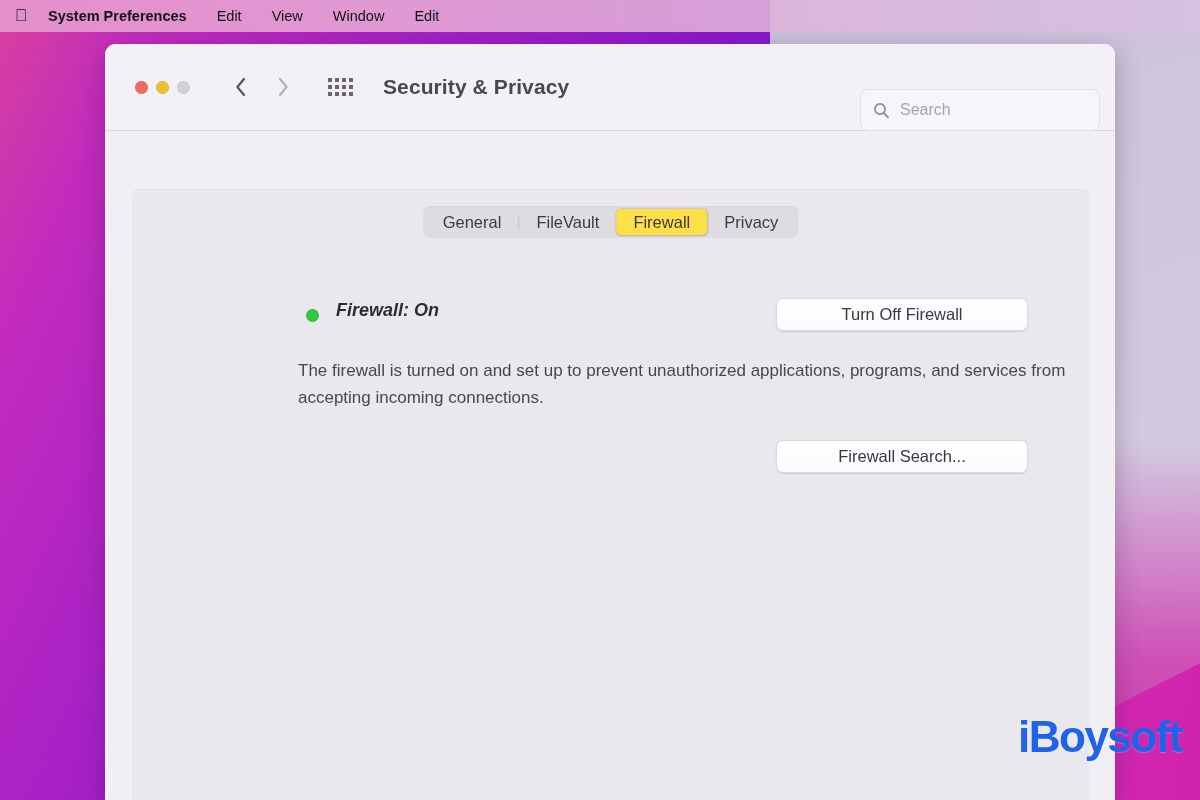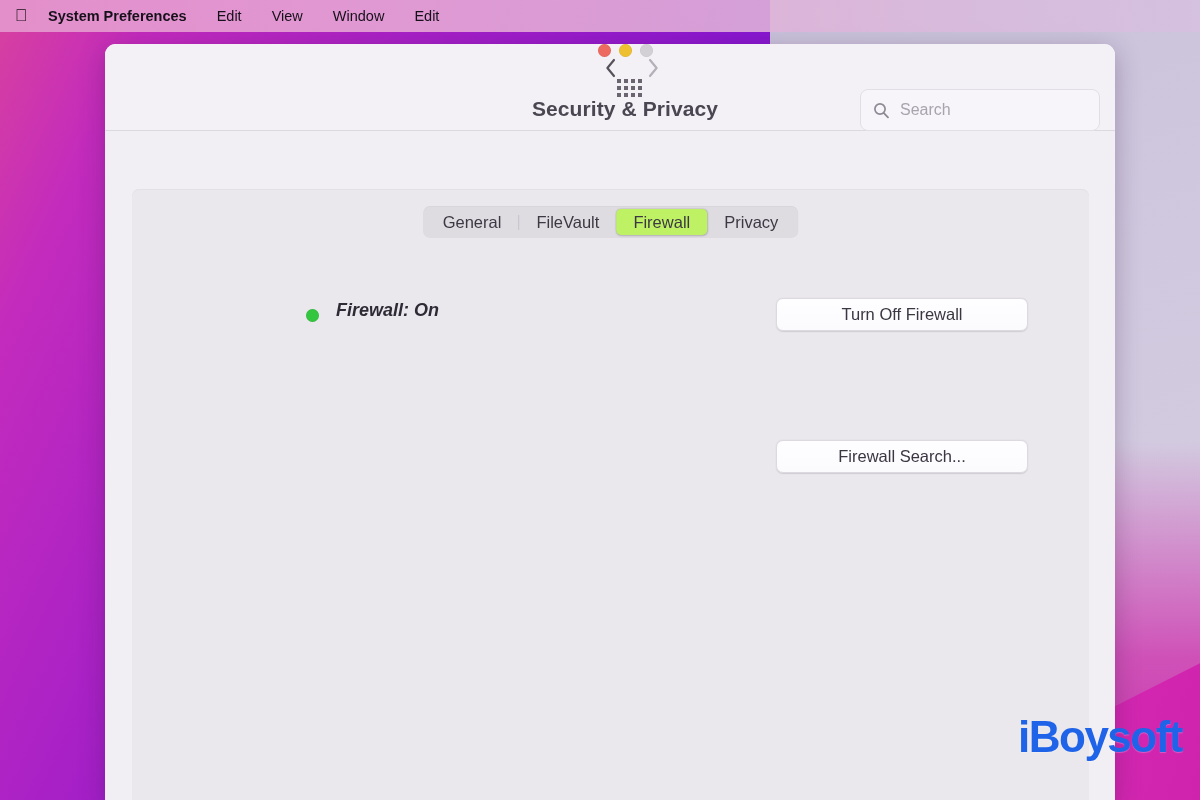"Security & Privacy" #toolbar { flex-direction: column -> none }
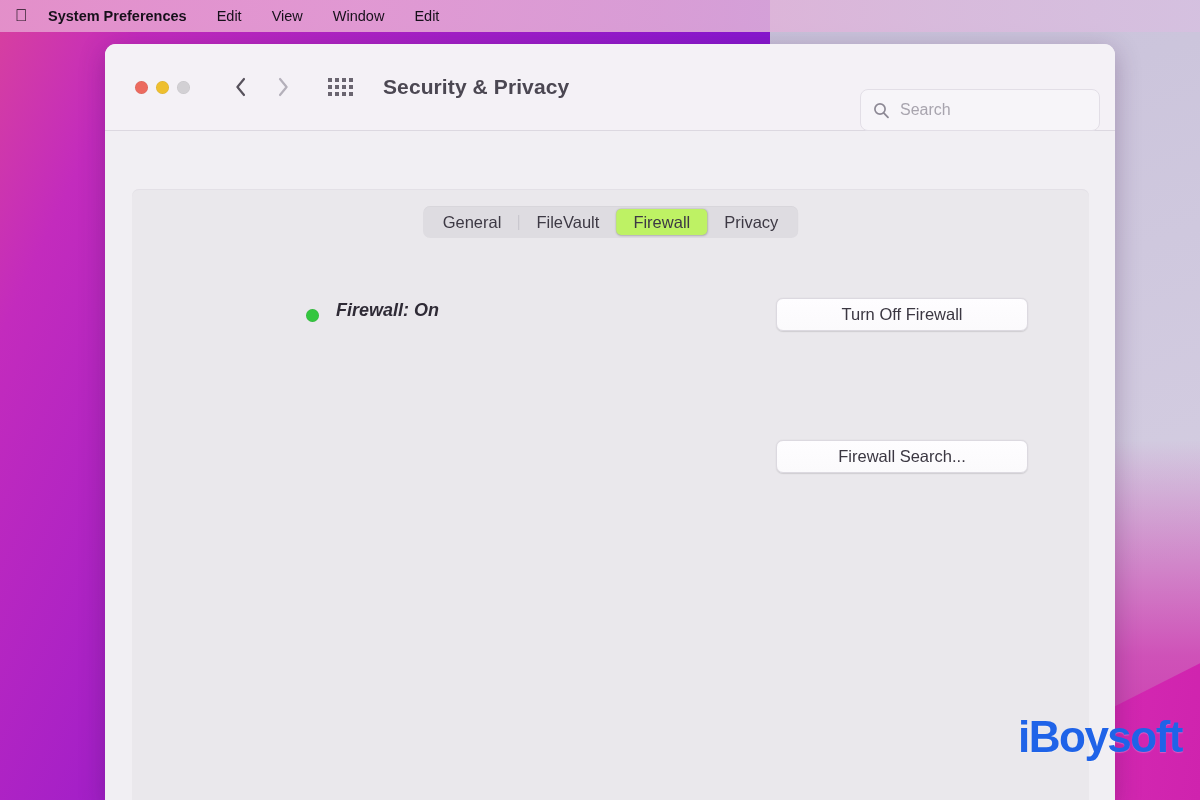"Firewall" .tab.selected { background: #bef264 -> #fde047 }
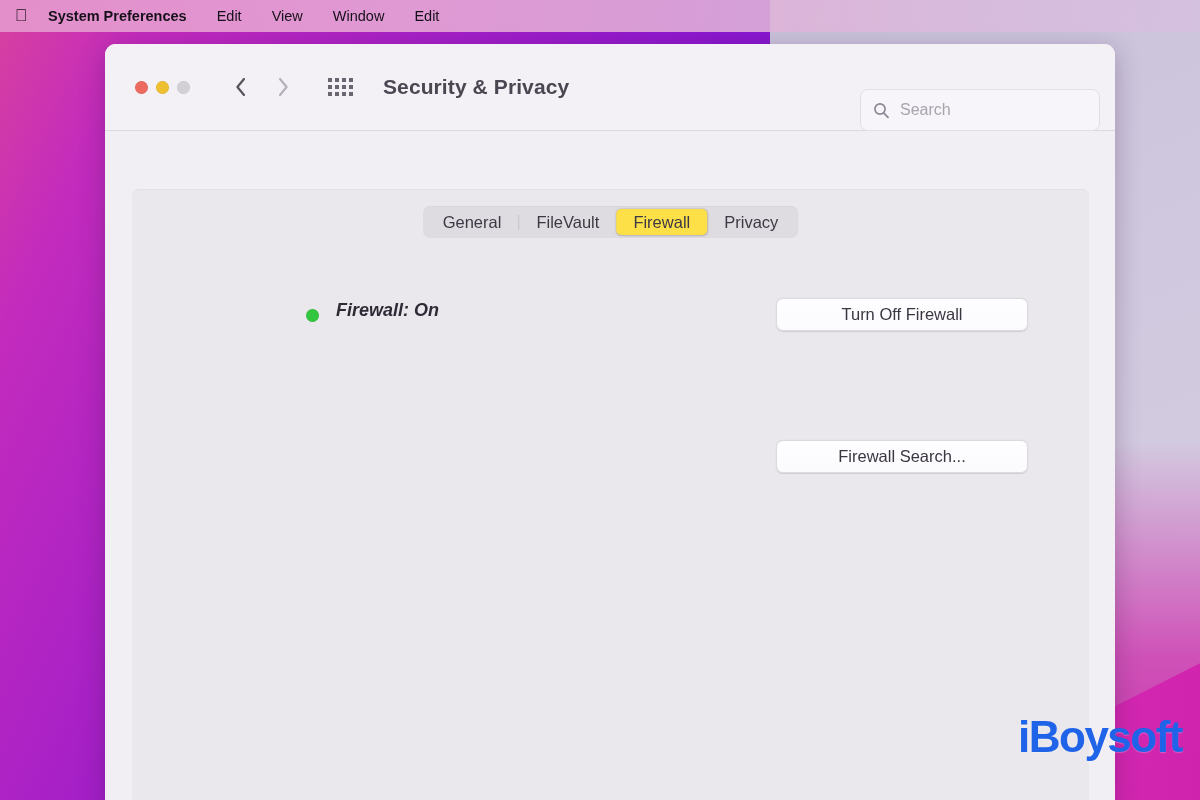"The firewall is turned on" div { html: none -> <div>The firewall is turned on and set up to prevent unauthorized applications, programs, and services from accepting incoming connections.</div> }
